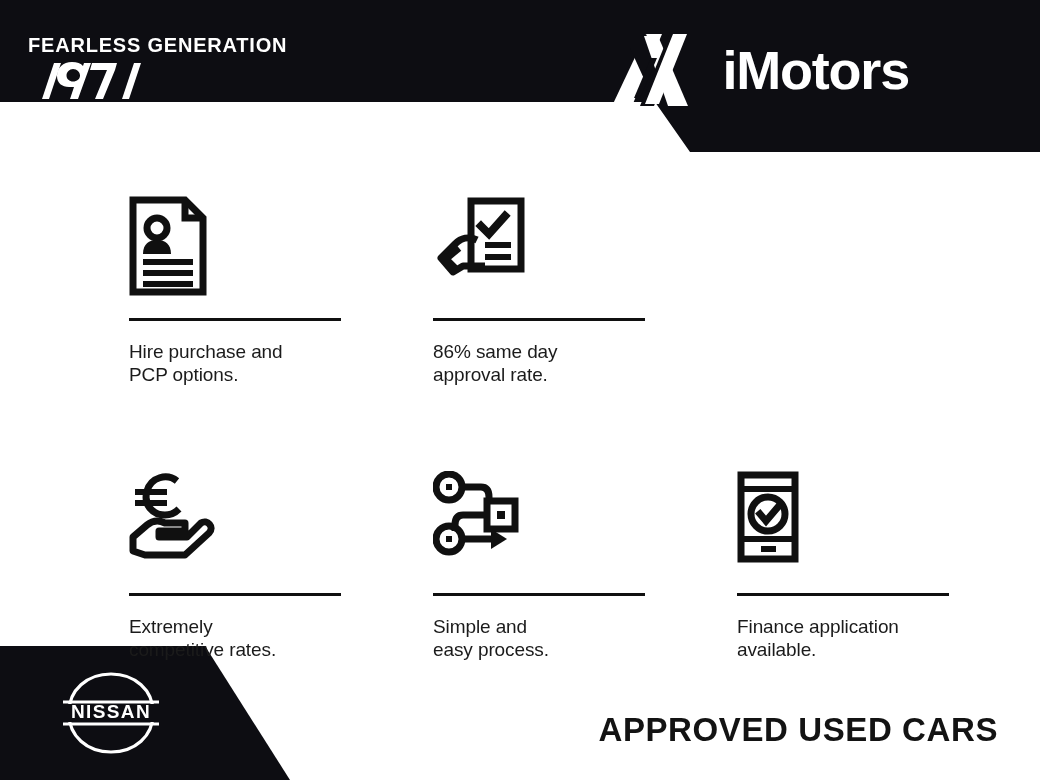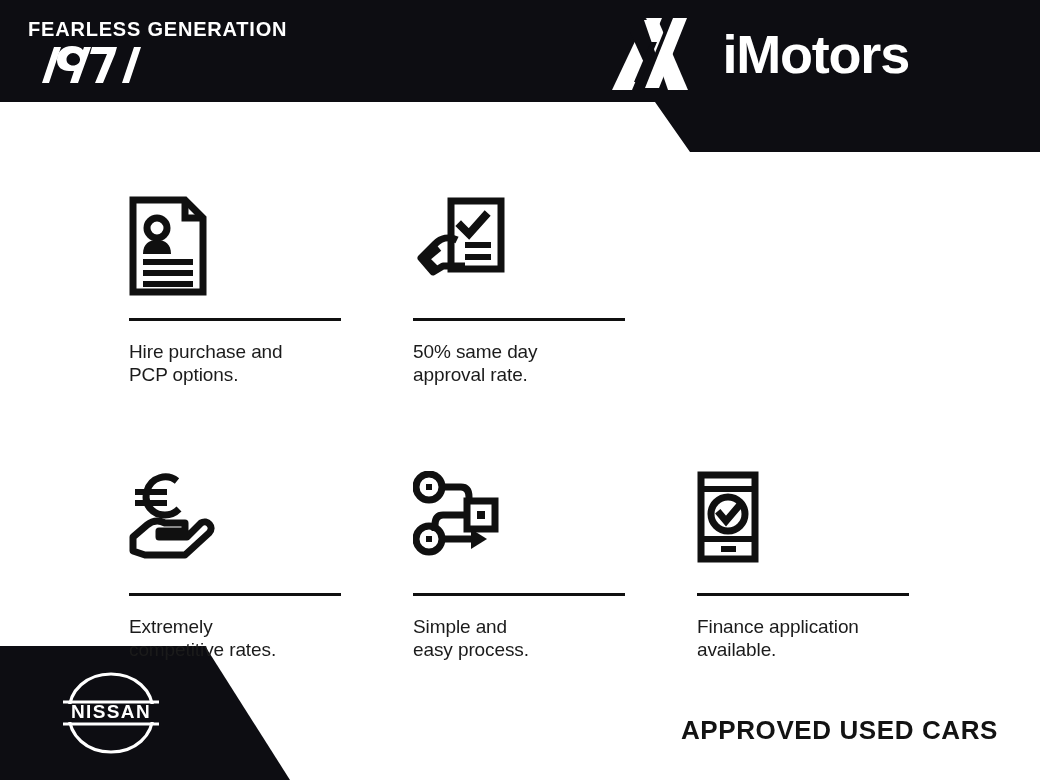"FEARLESS GENERATION" .header-content { top: 0 -> 16px }
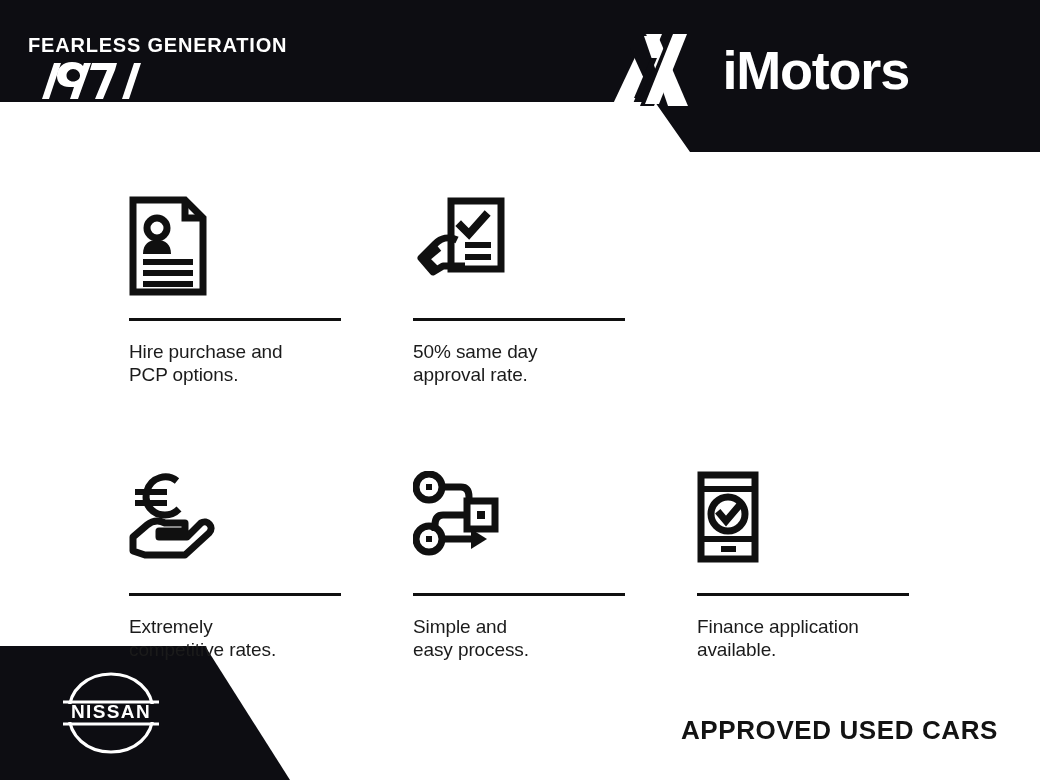"Hire purchase and" .grid-row { gap: 72px -> 92px }
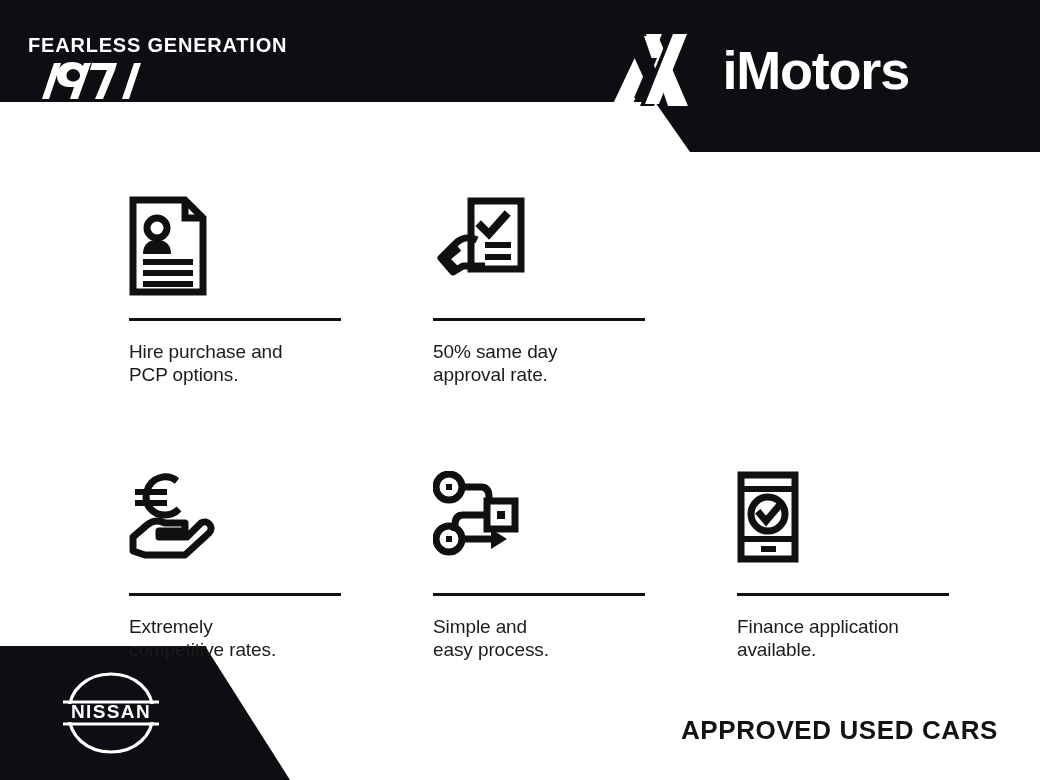"50% same day" div.cell-text { text: 50% -> 86% }
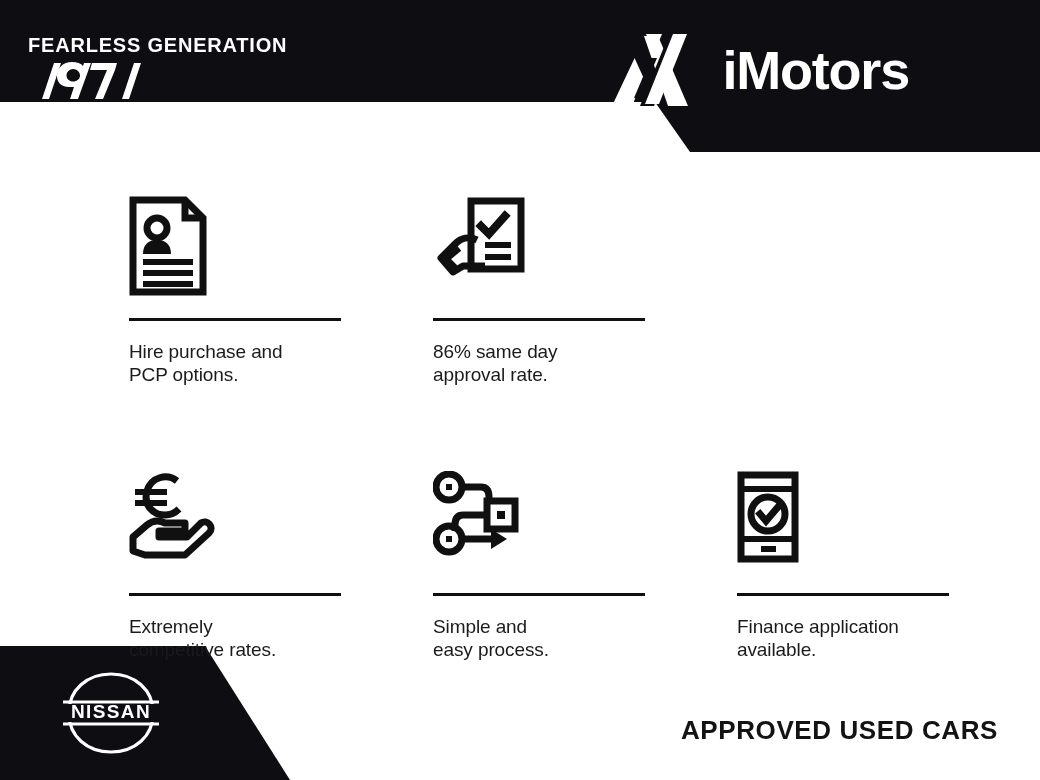"APPROVED USED CARS" .approved { font-size: 26px -> 33px }
